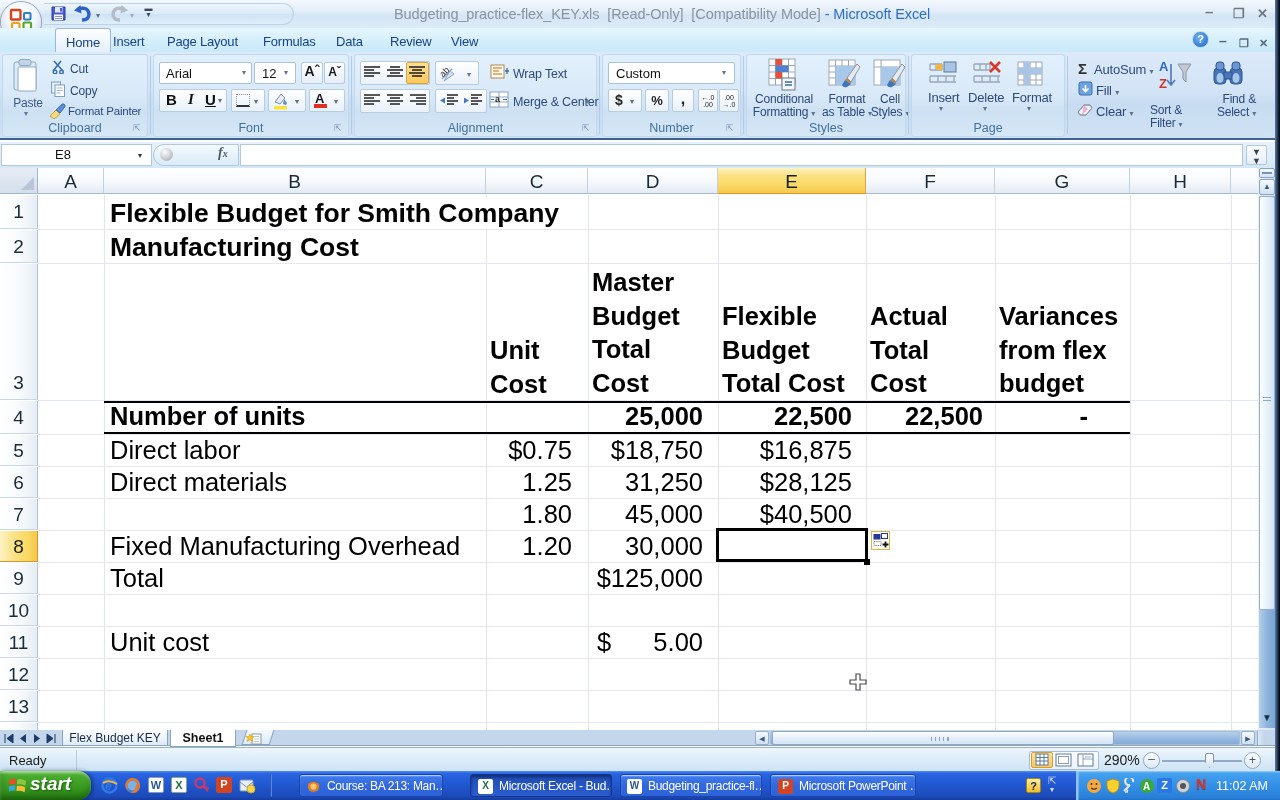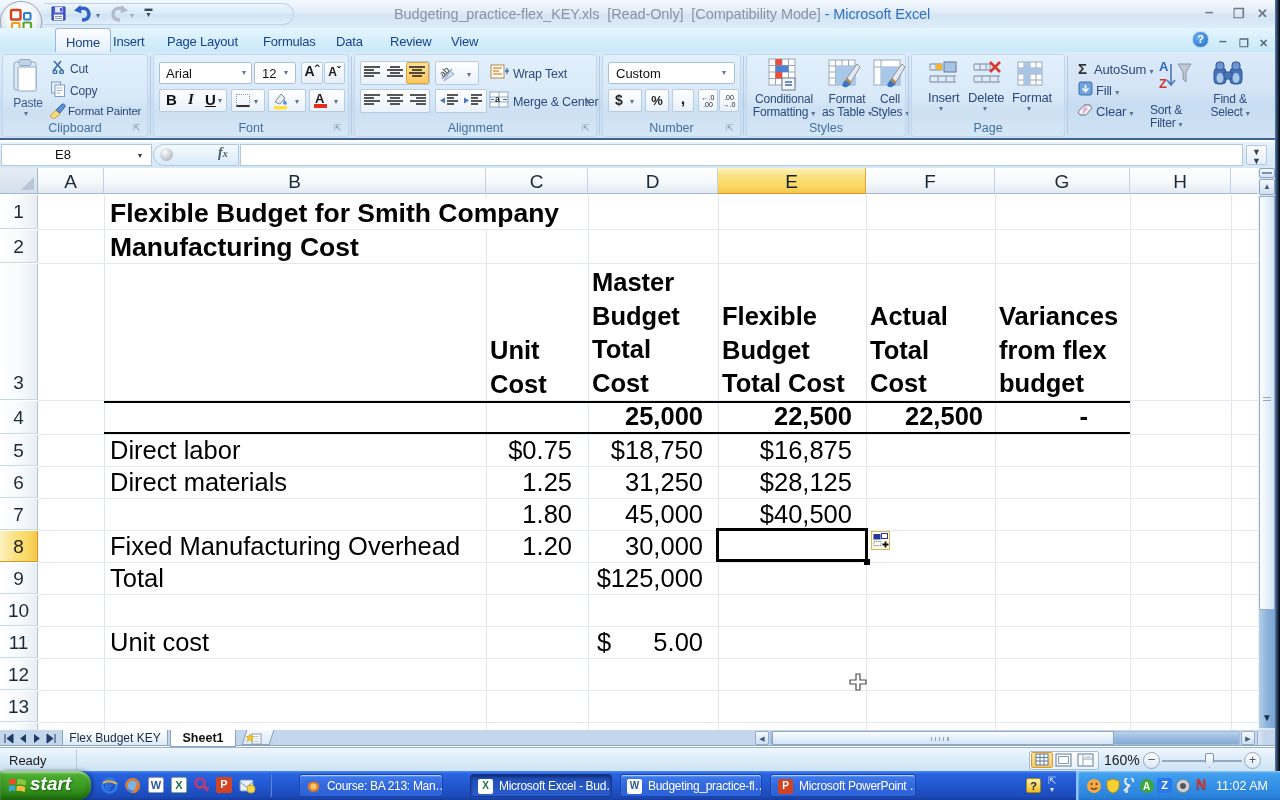"Find &" div.abs { text-align: center -> right }
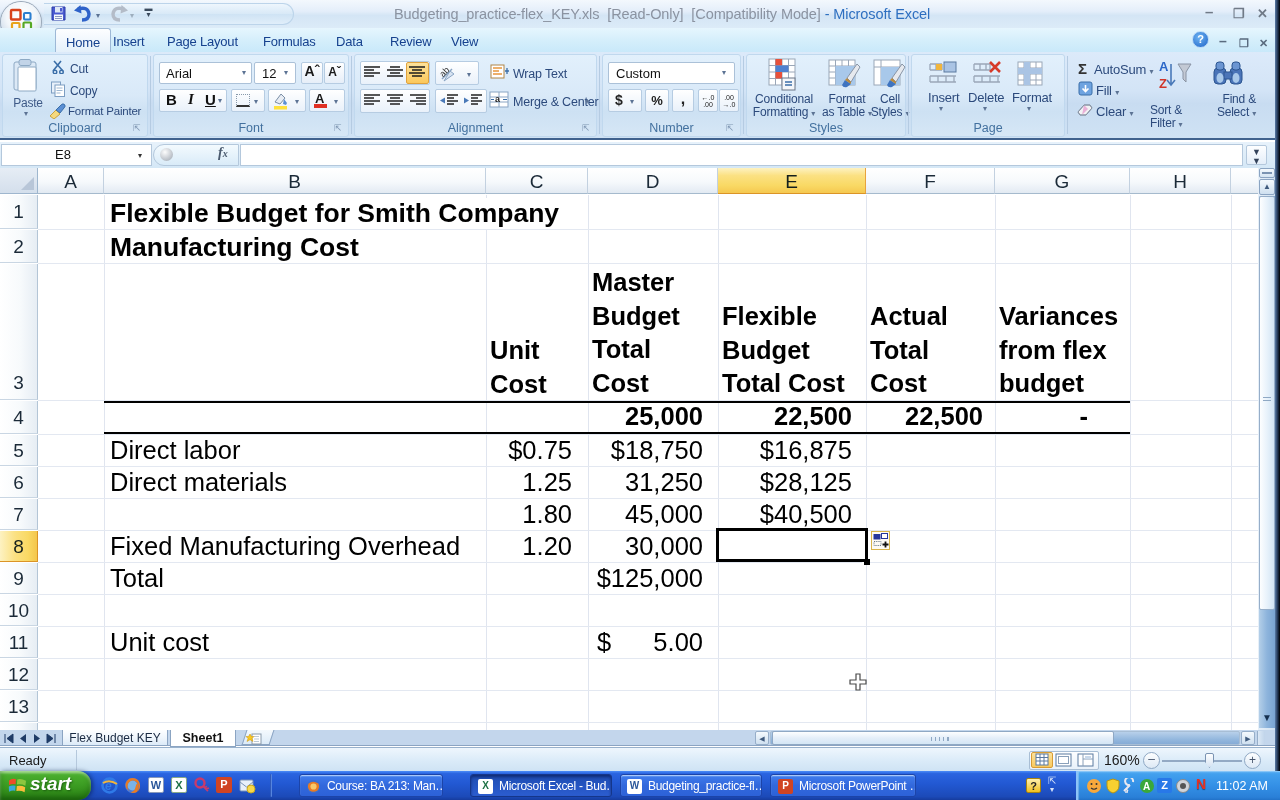"Number of units" div.cell { html: none -> <div>Number of units</div> }
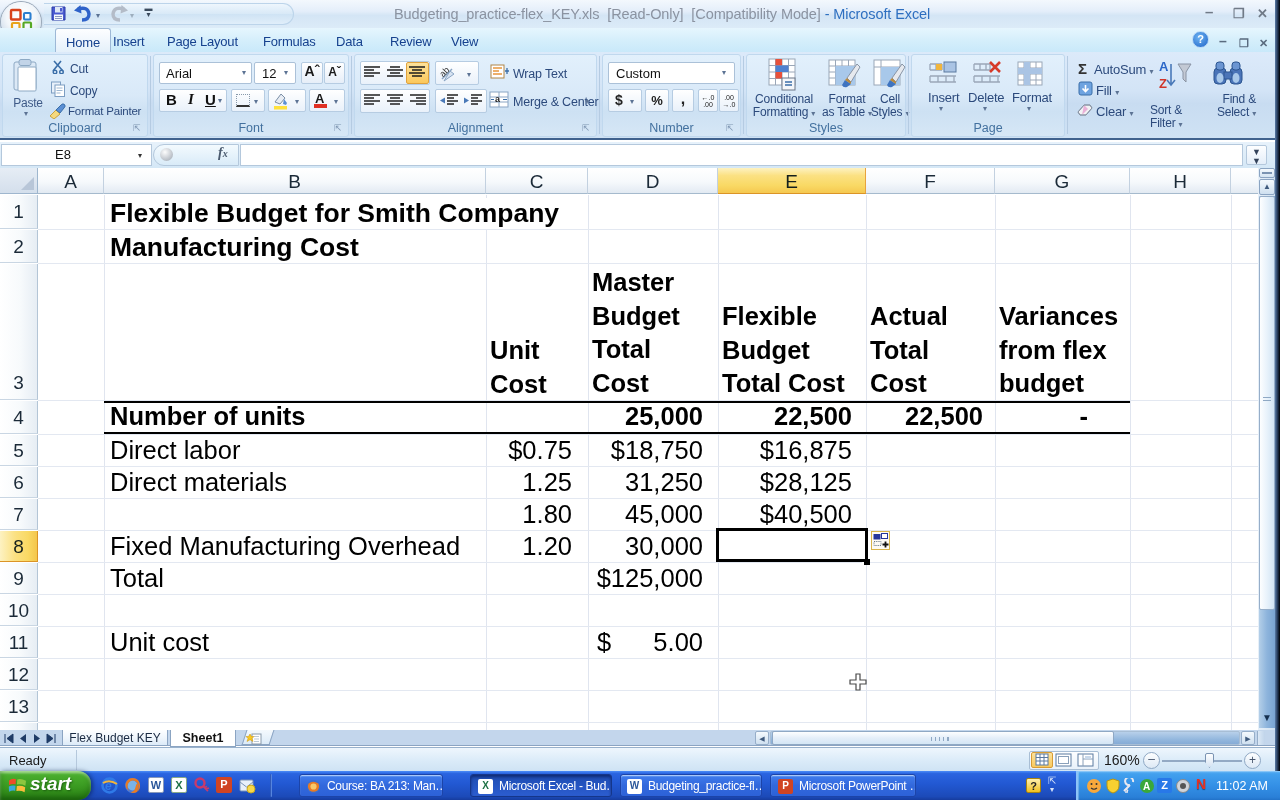"160%" div.abs { text: 160% -> 290% }
